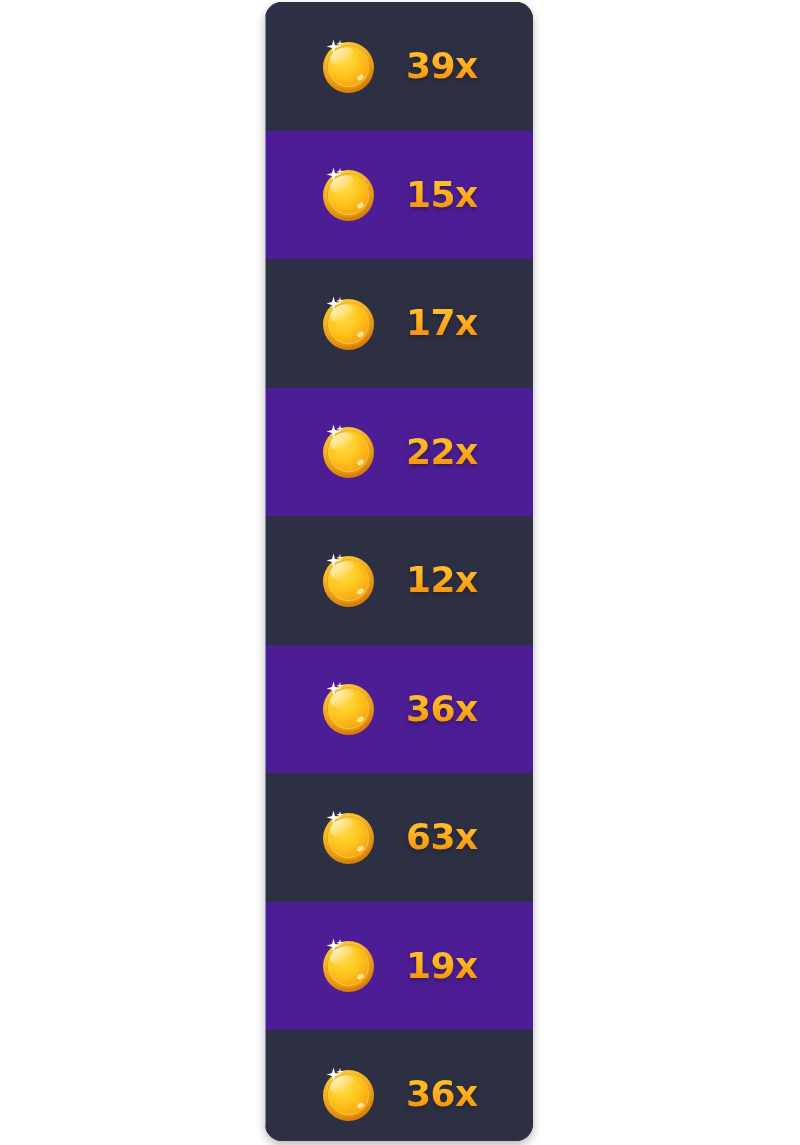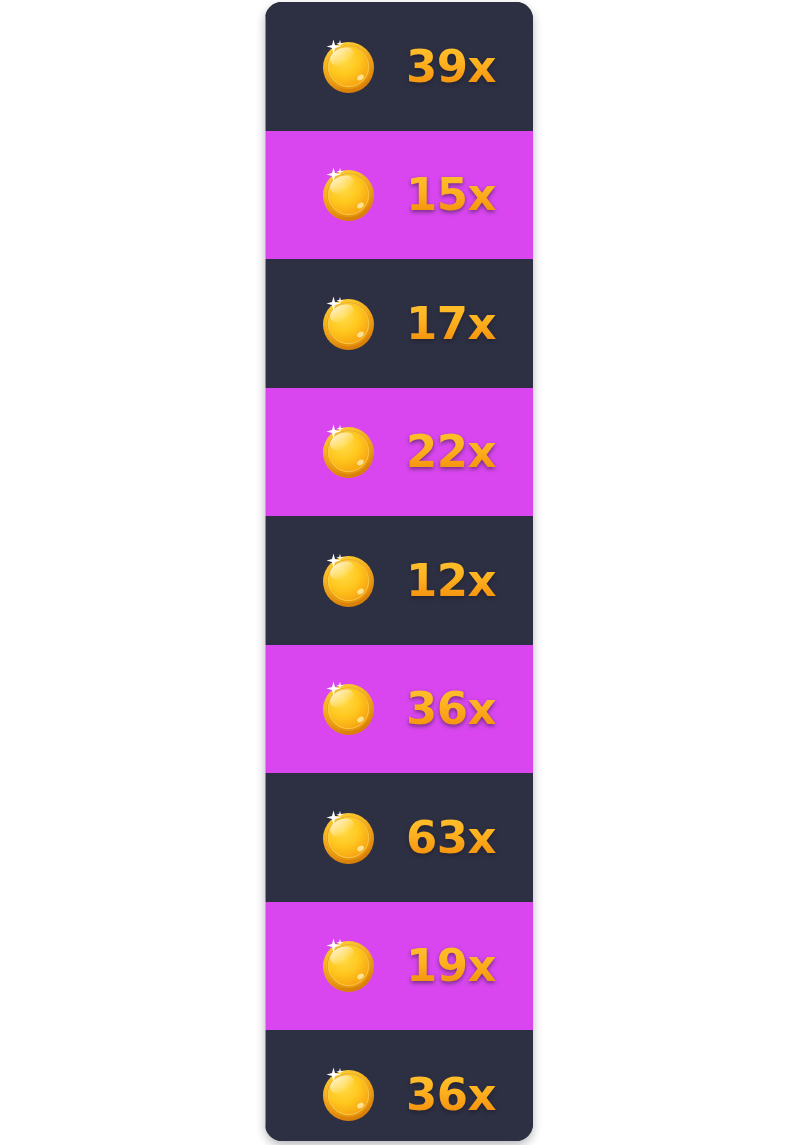"39x" .mult-value { font-size: 45px -> 36px }
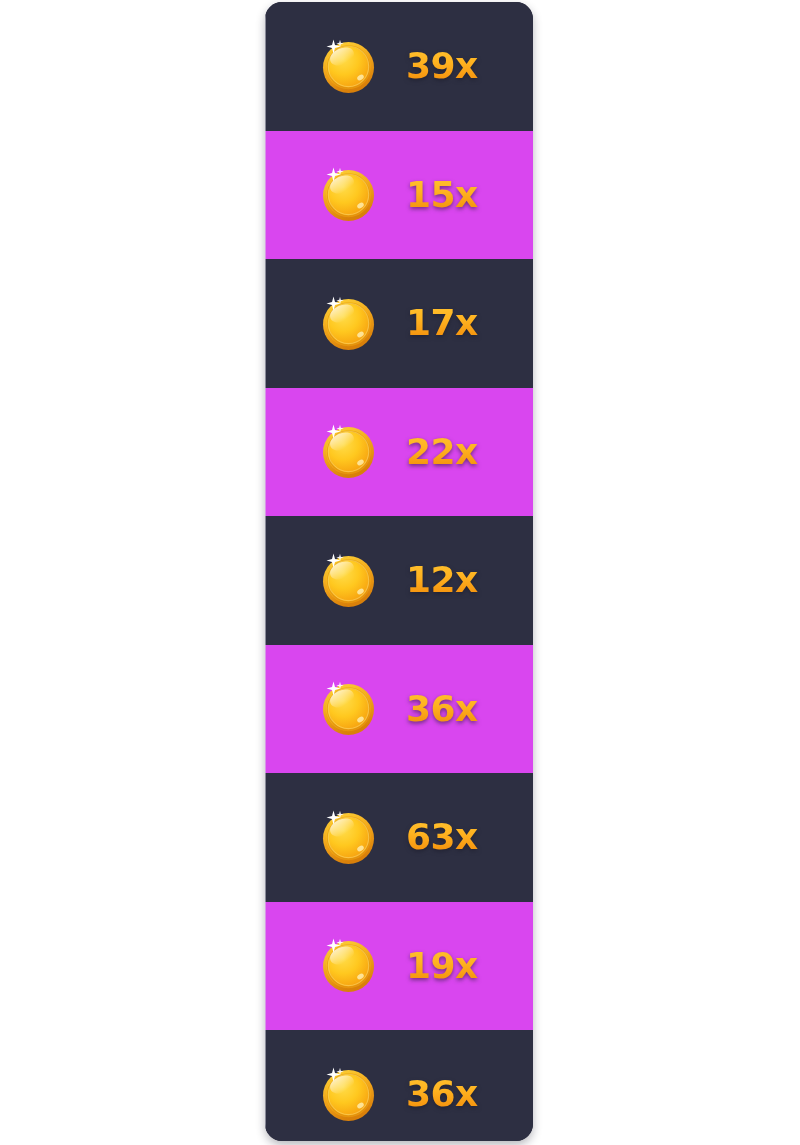"15x" .mult-row.row-light { background: #d946ef -> #4c1d95 }
